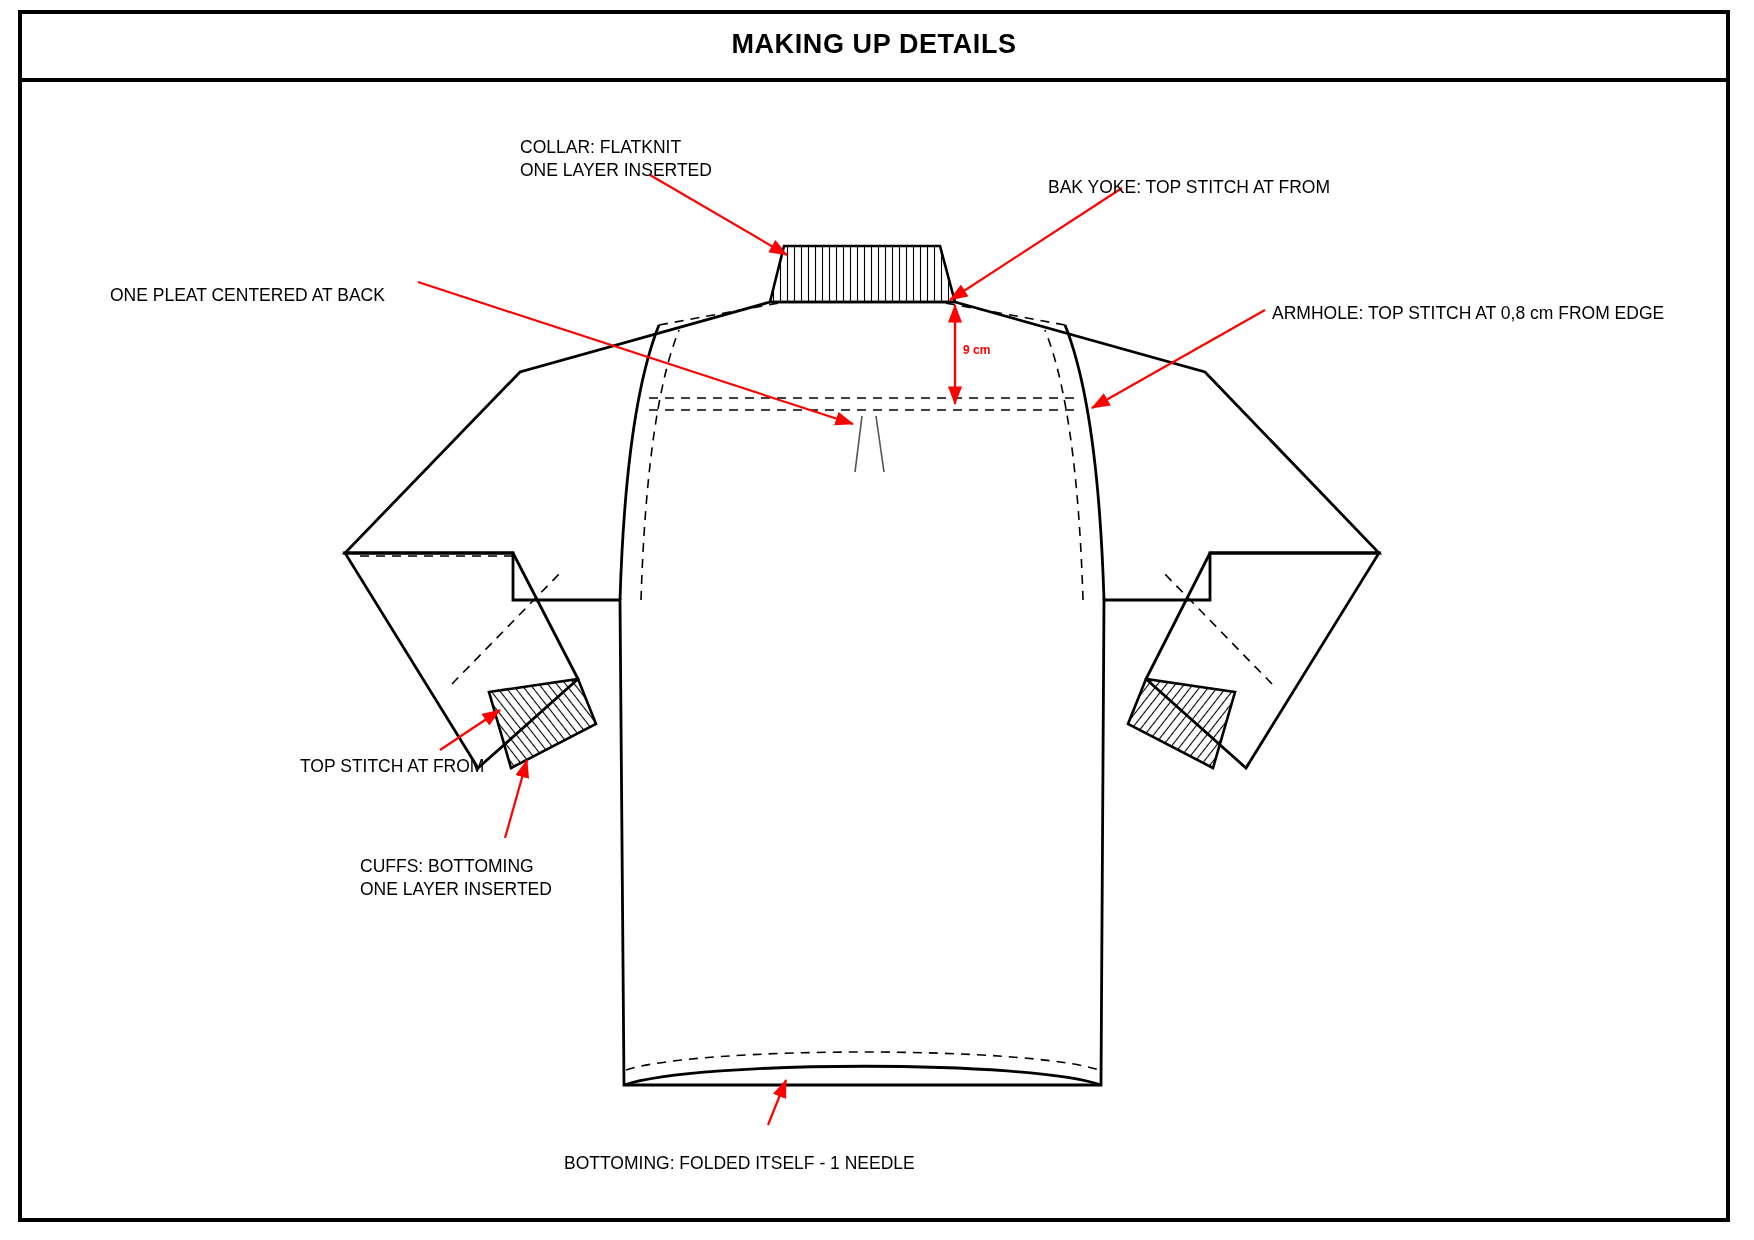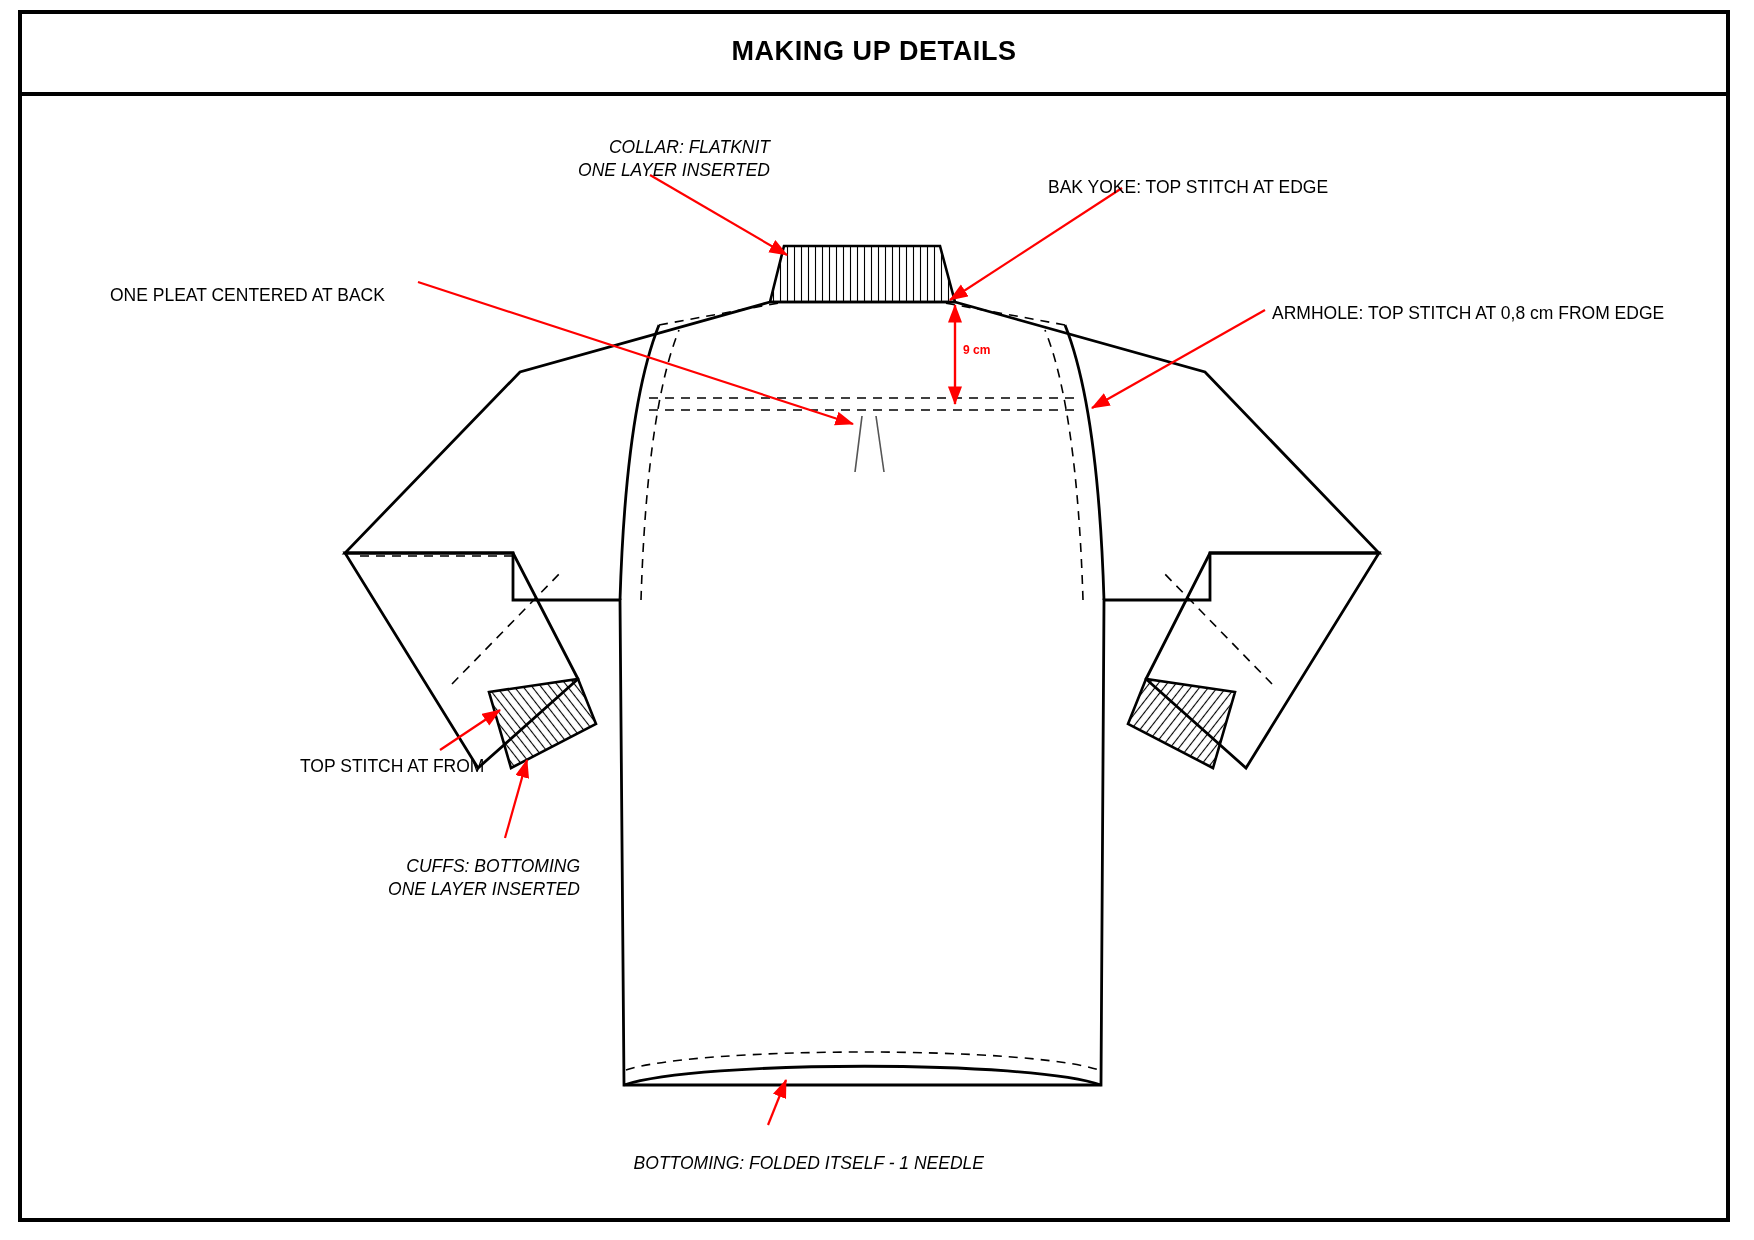"MAKING UP DETAILS" .title-bar { height: 86px -> 72px }
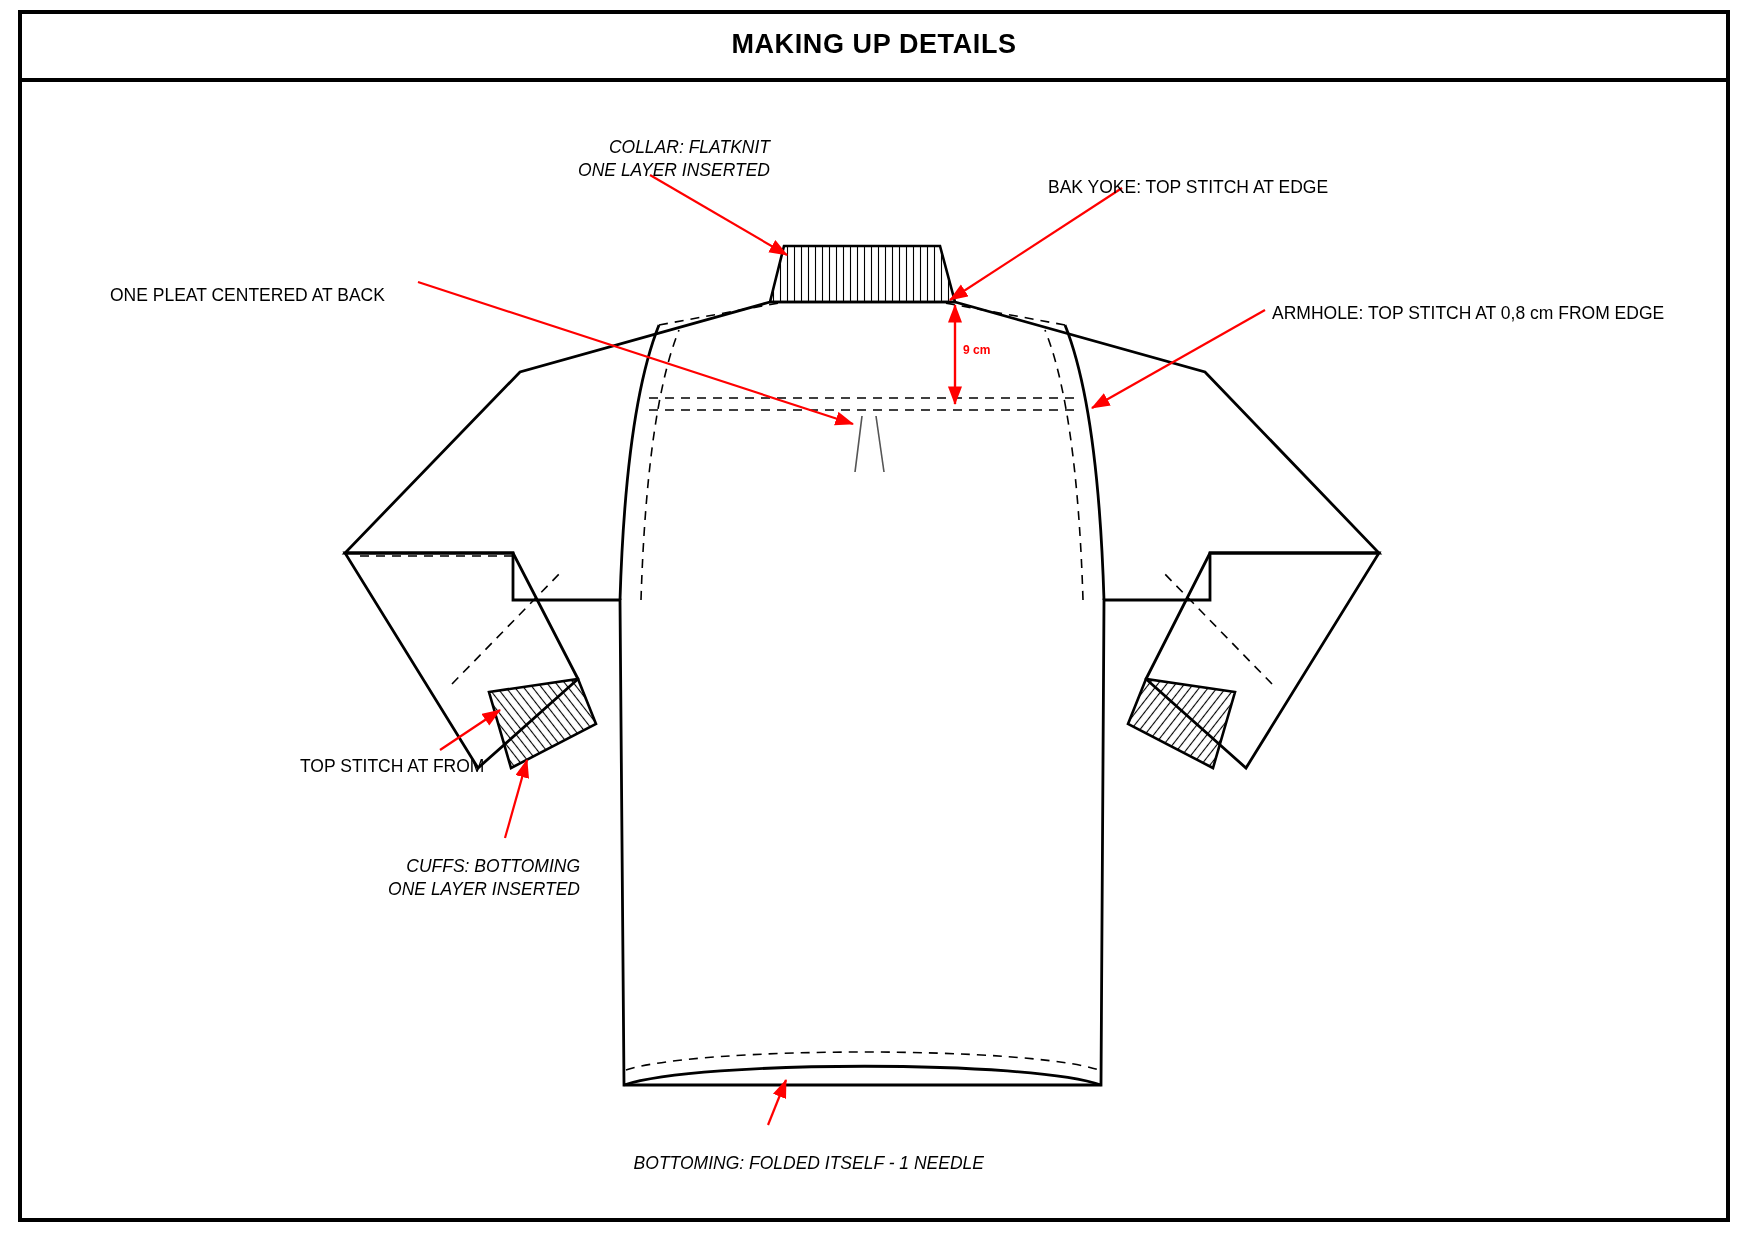"COLLAR: FLATKNIT" .lbl.center { font-style: italic -> none; text-align: right -> left }
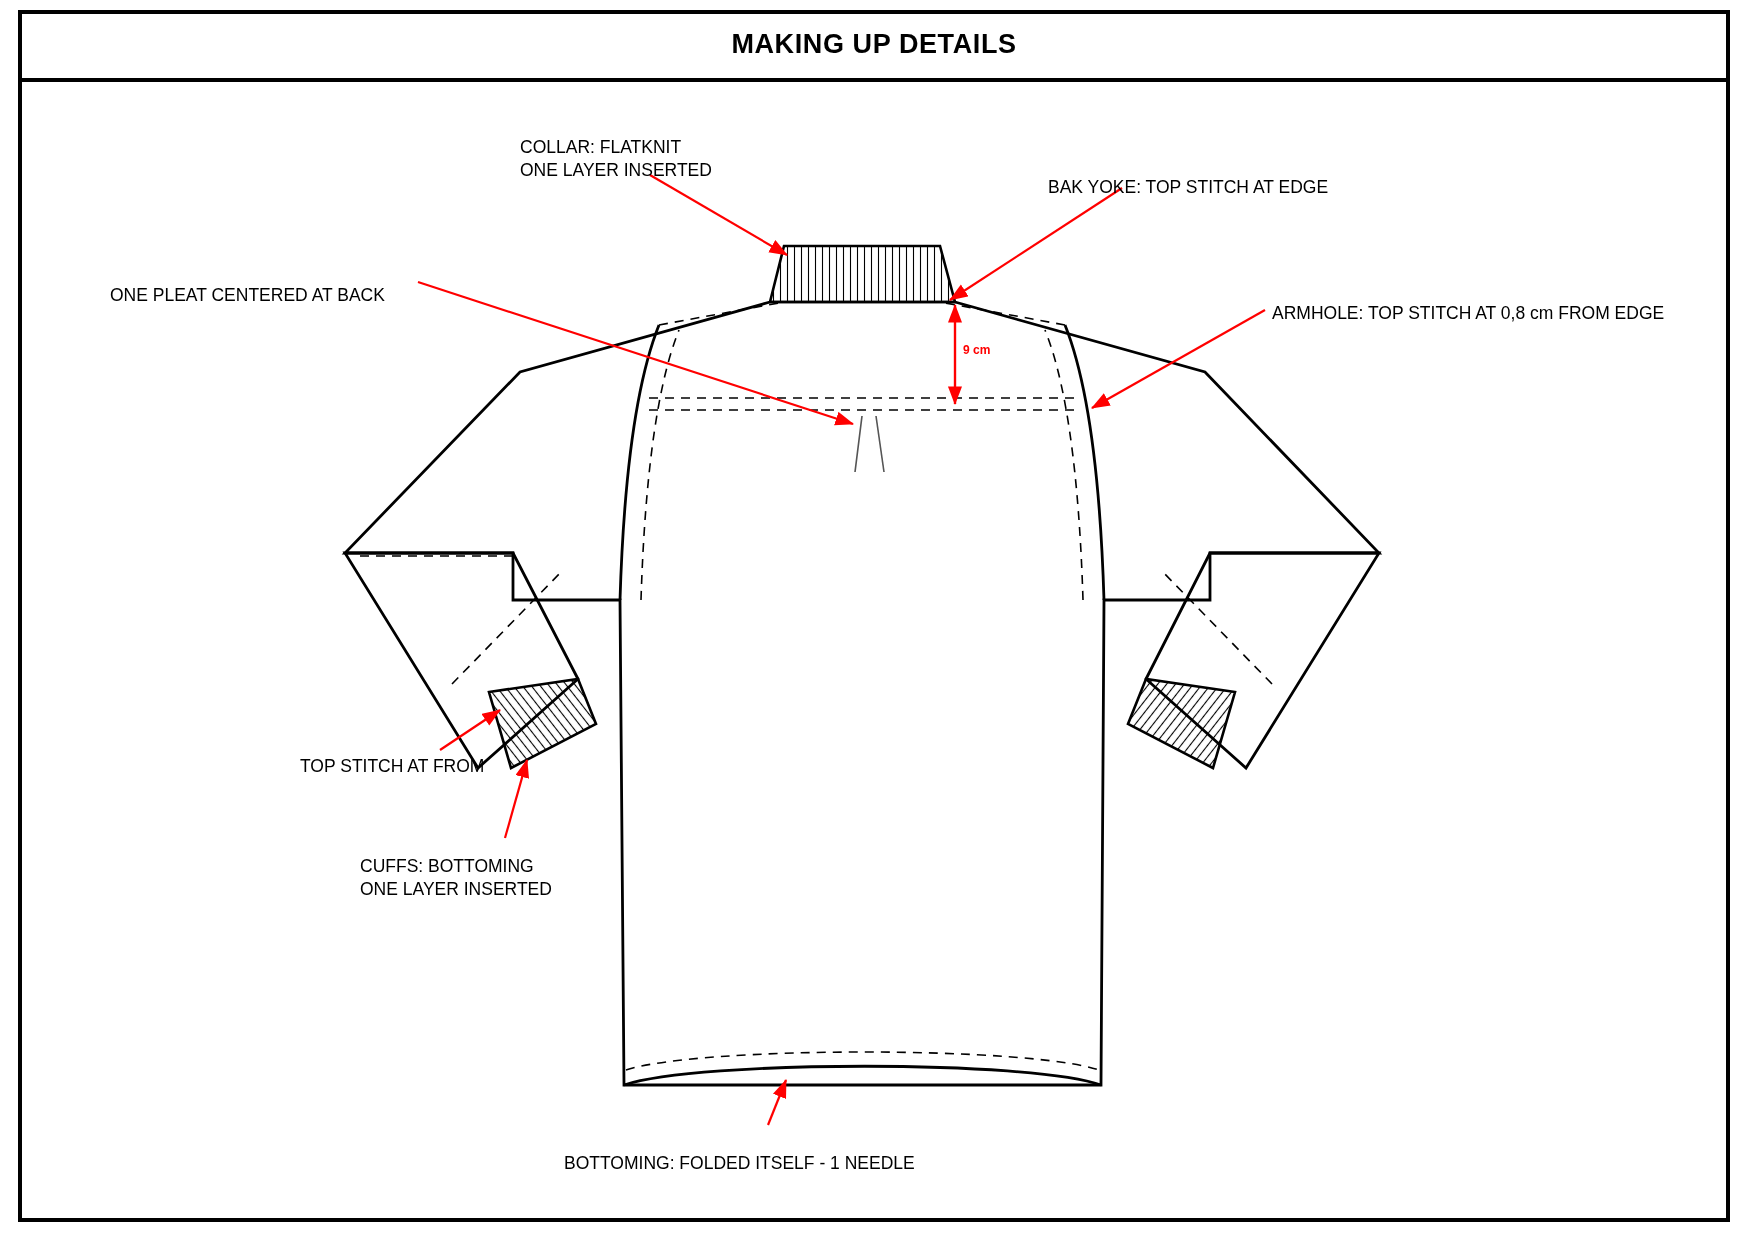"BAK YOKE: TOP STITCH AT" div.lbl { text: EDGE -> FROM }
